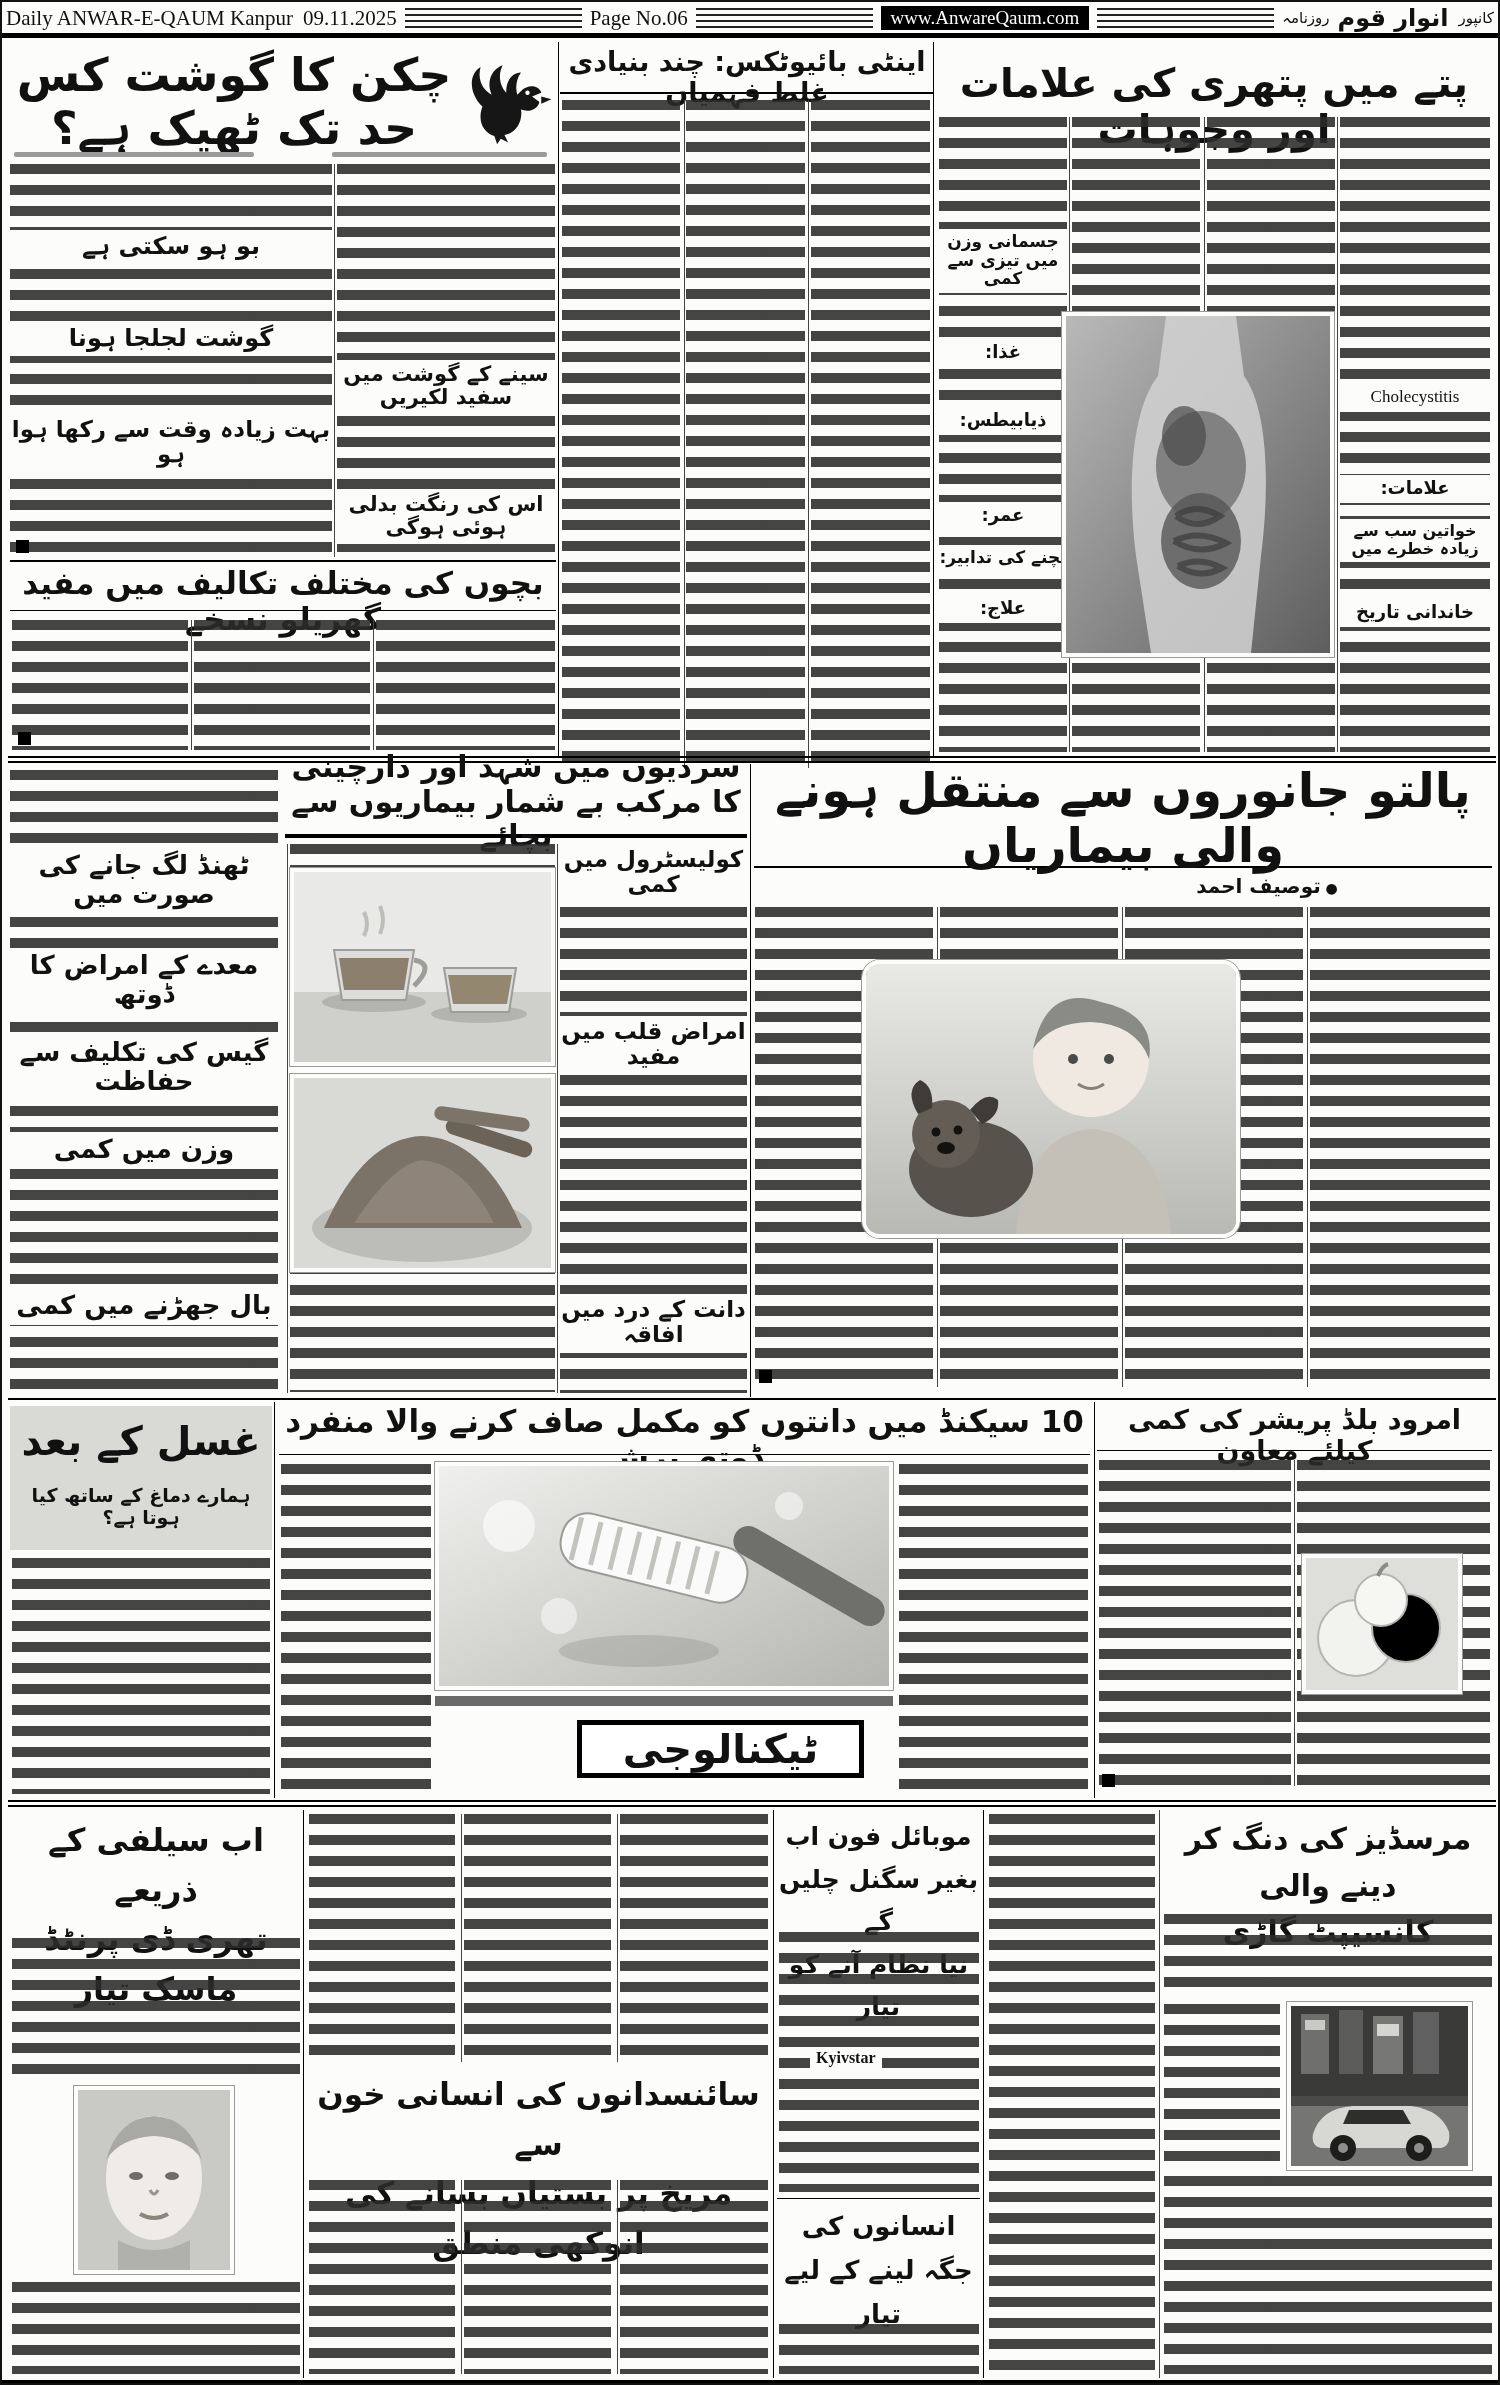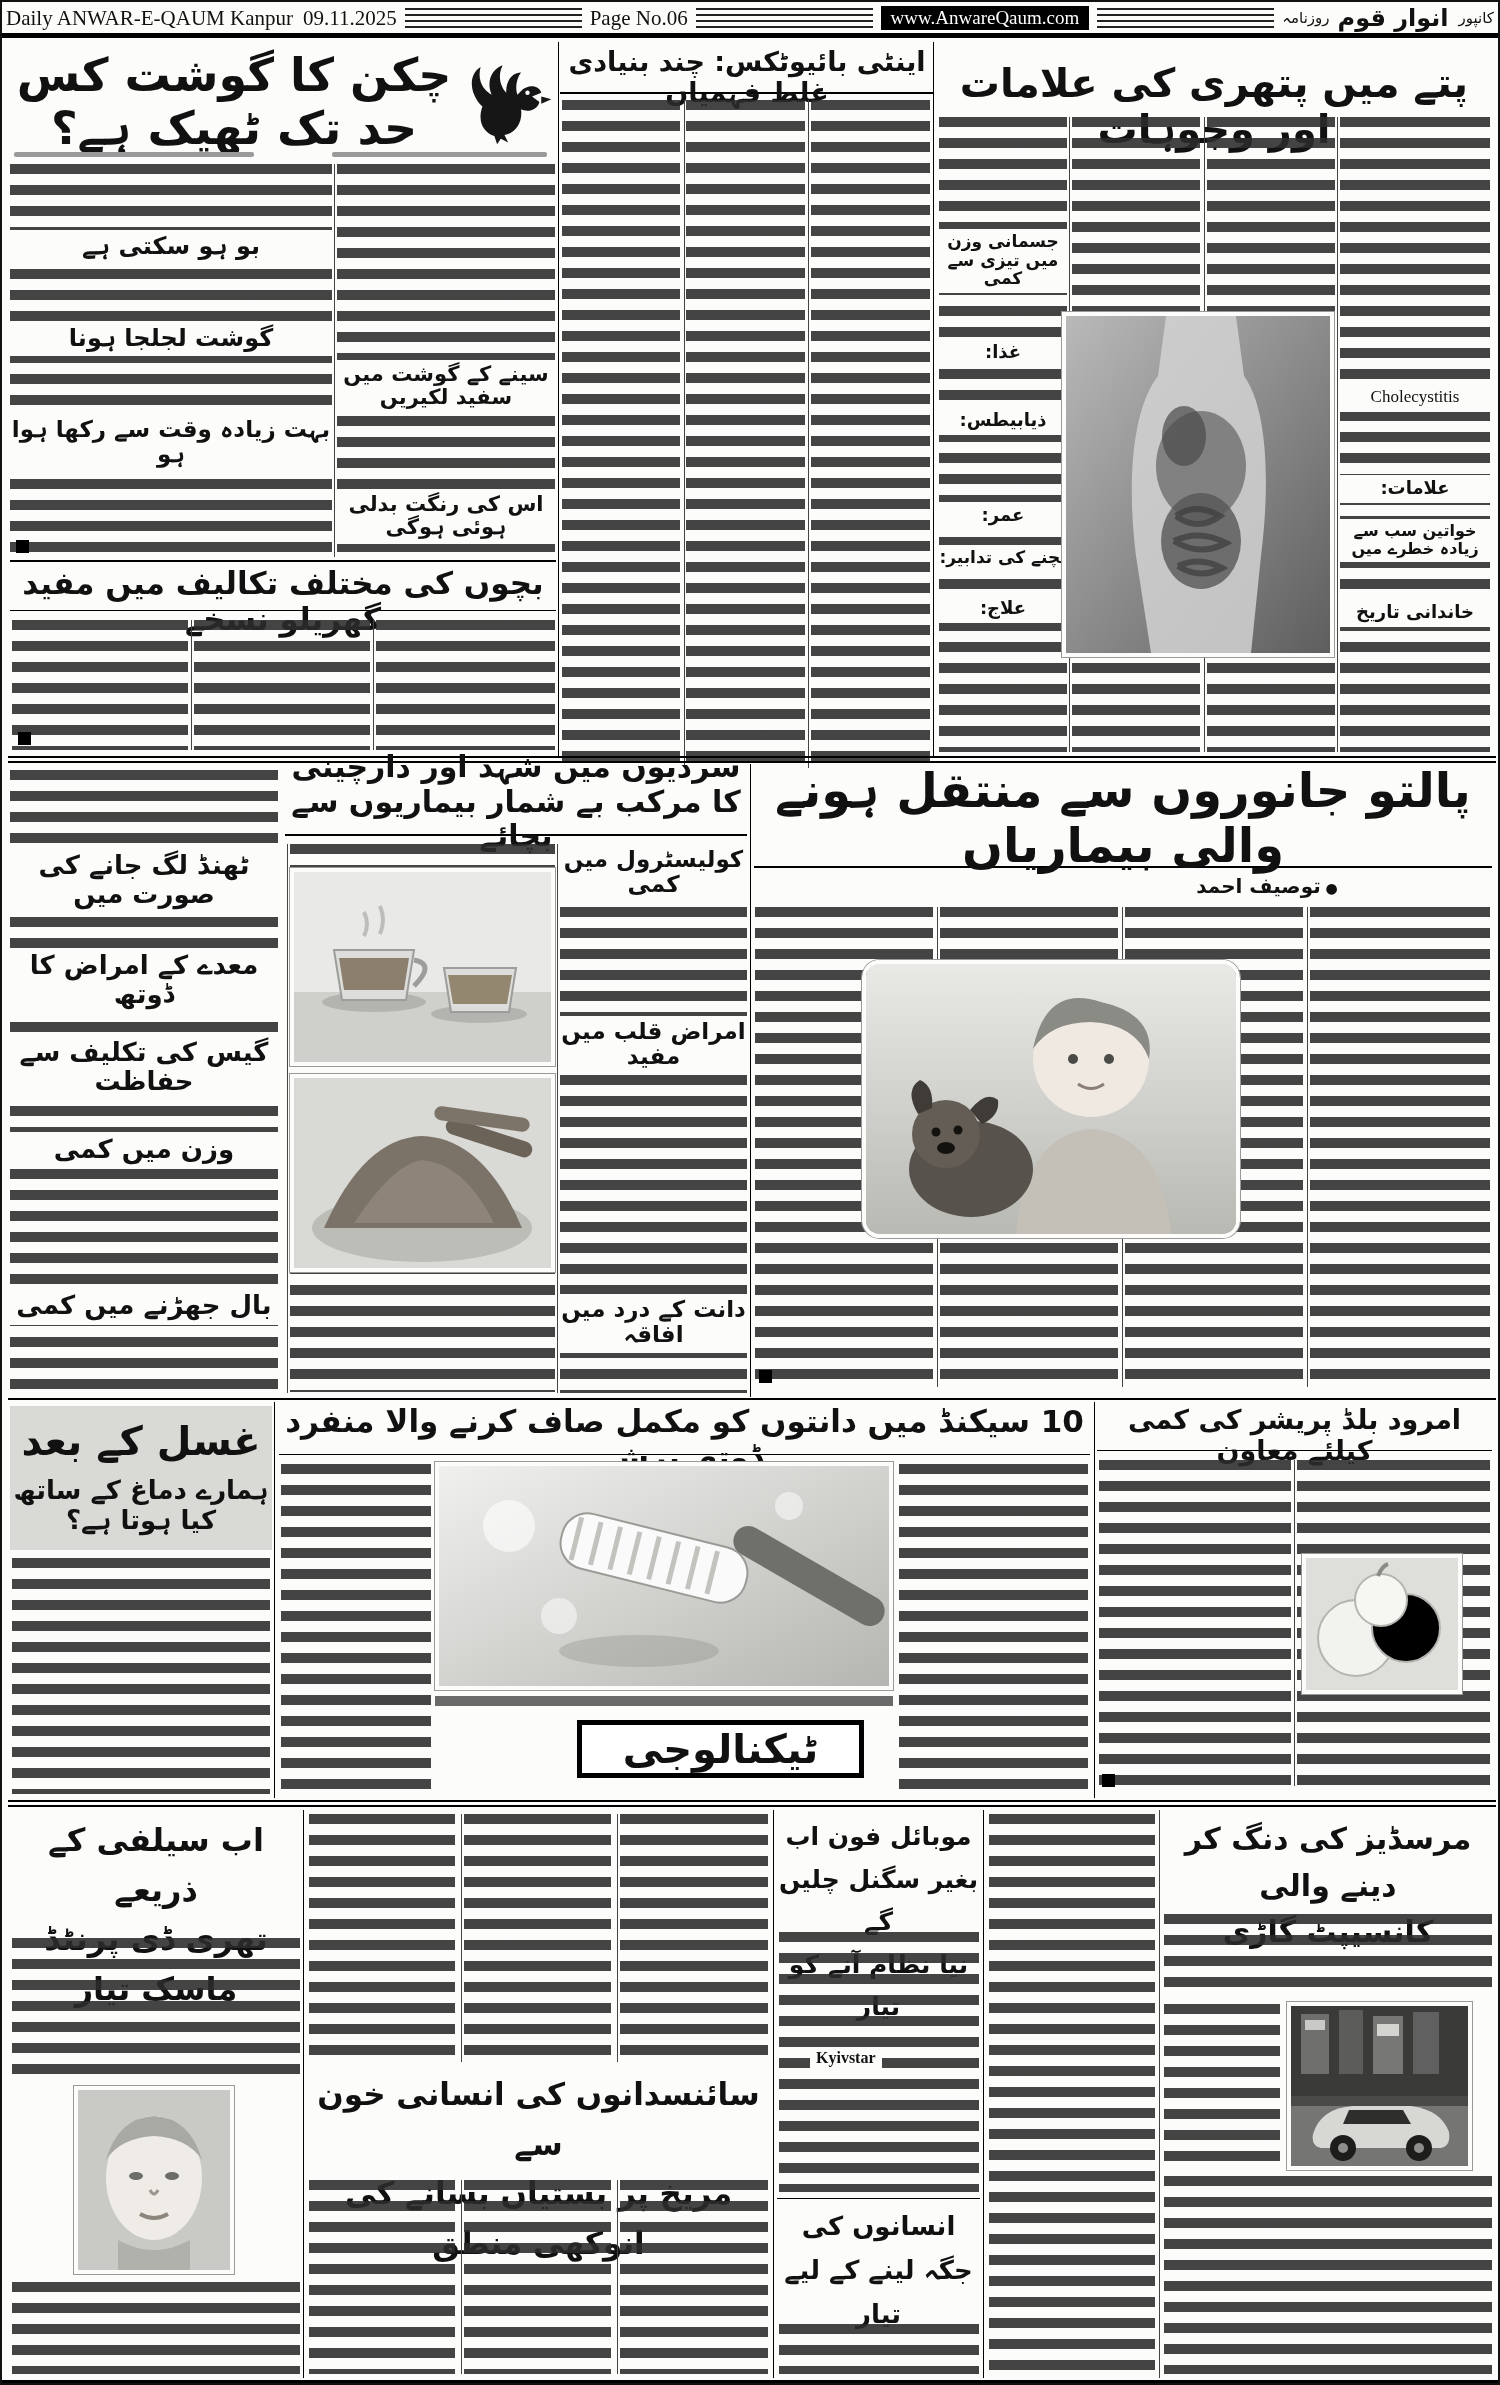"سردیوں میں شہد اور دارچینی" div.abs { border-bottom: 2px solid #000000 -> 4px solid #000000 }
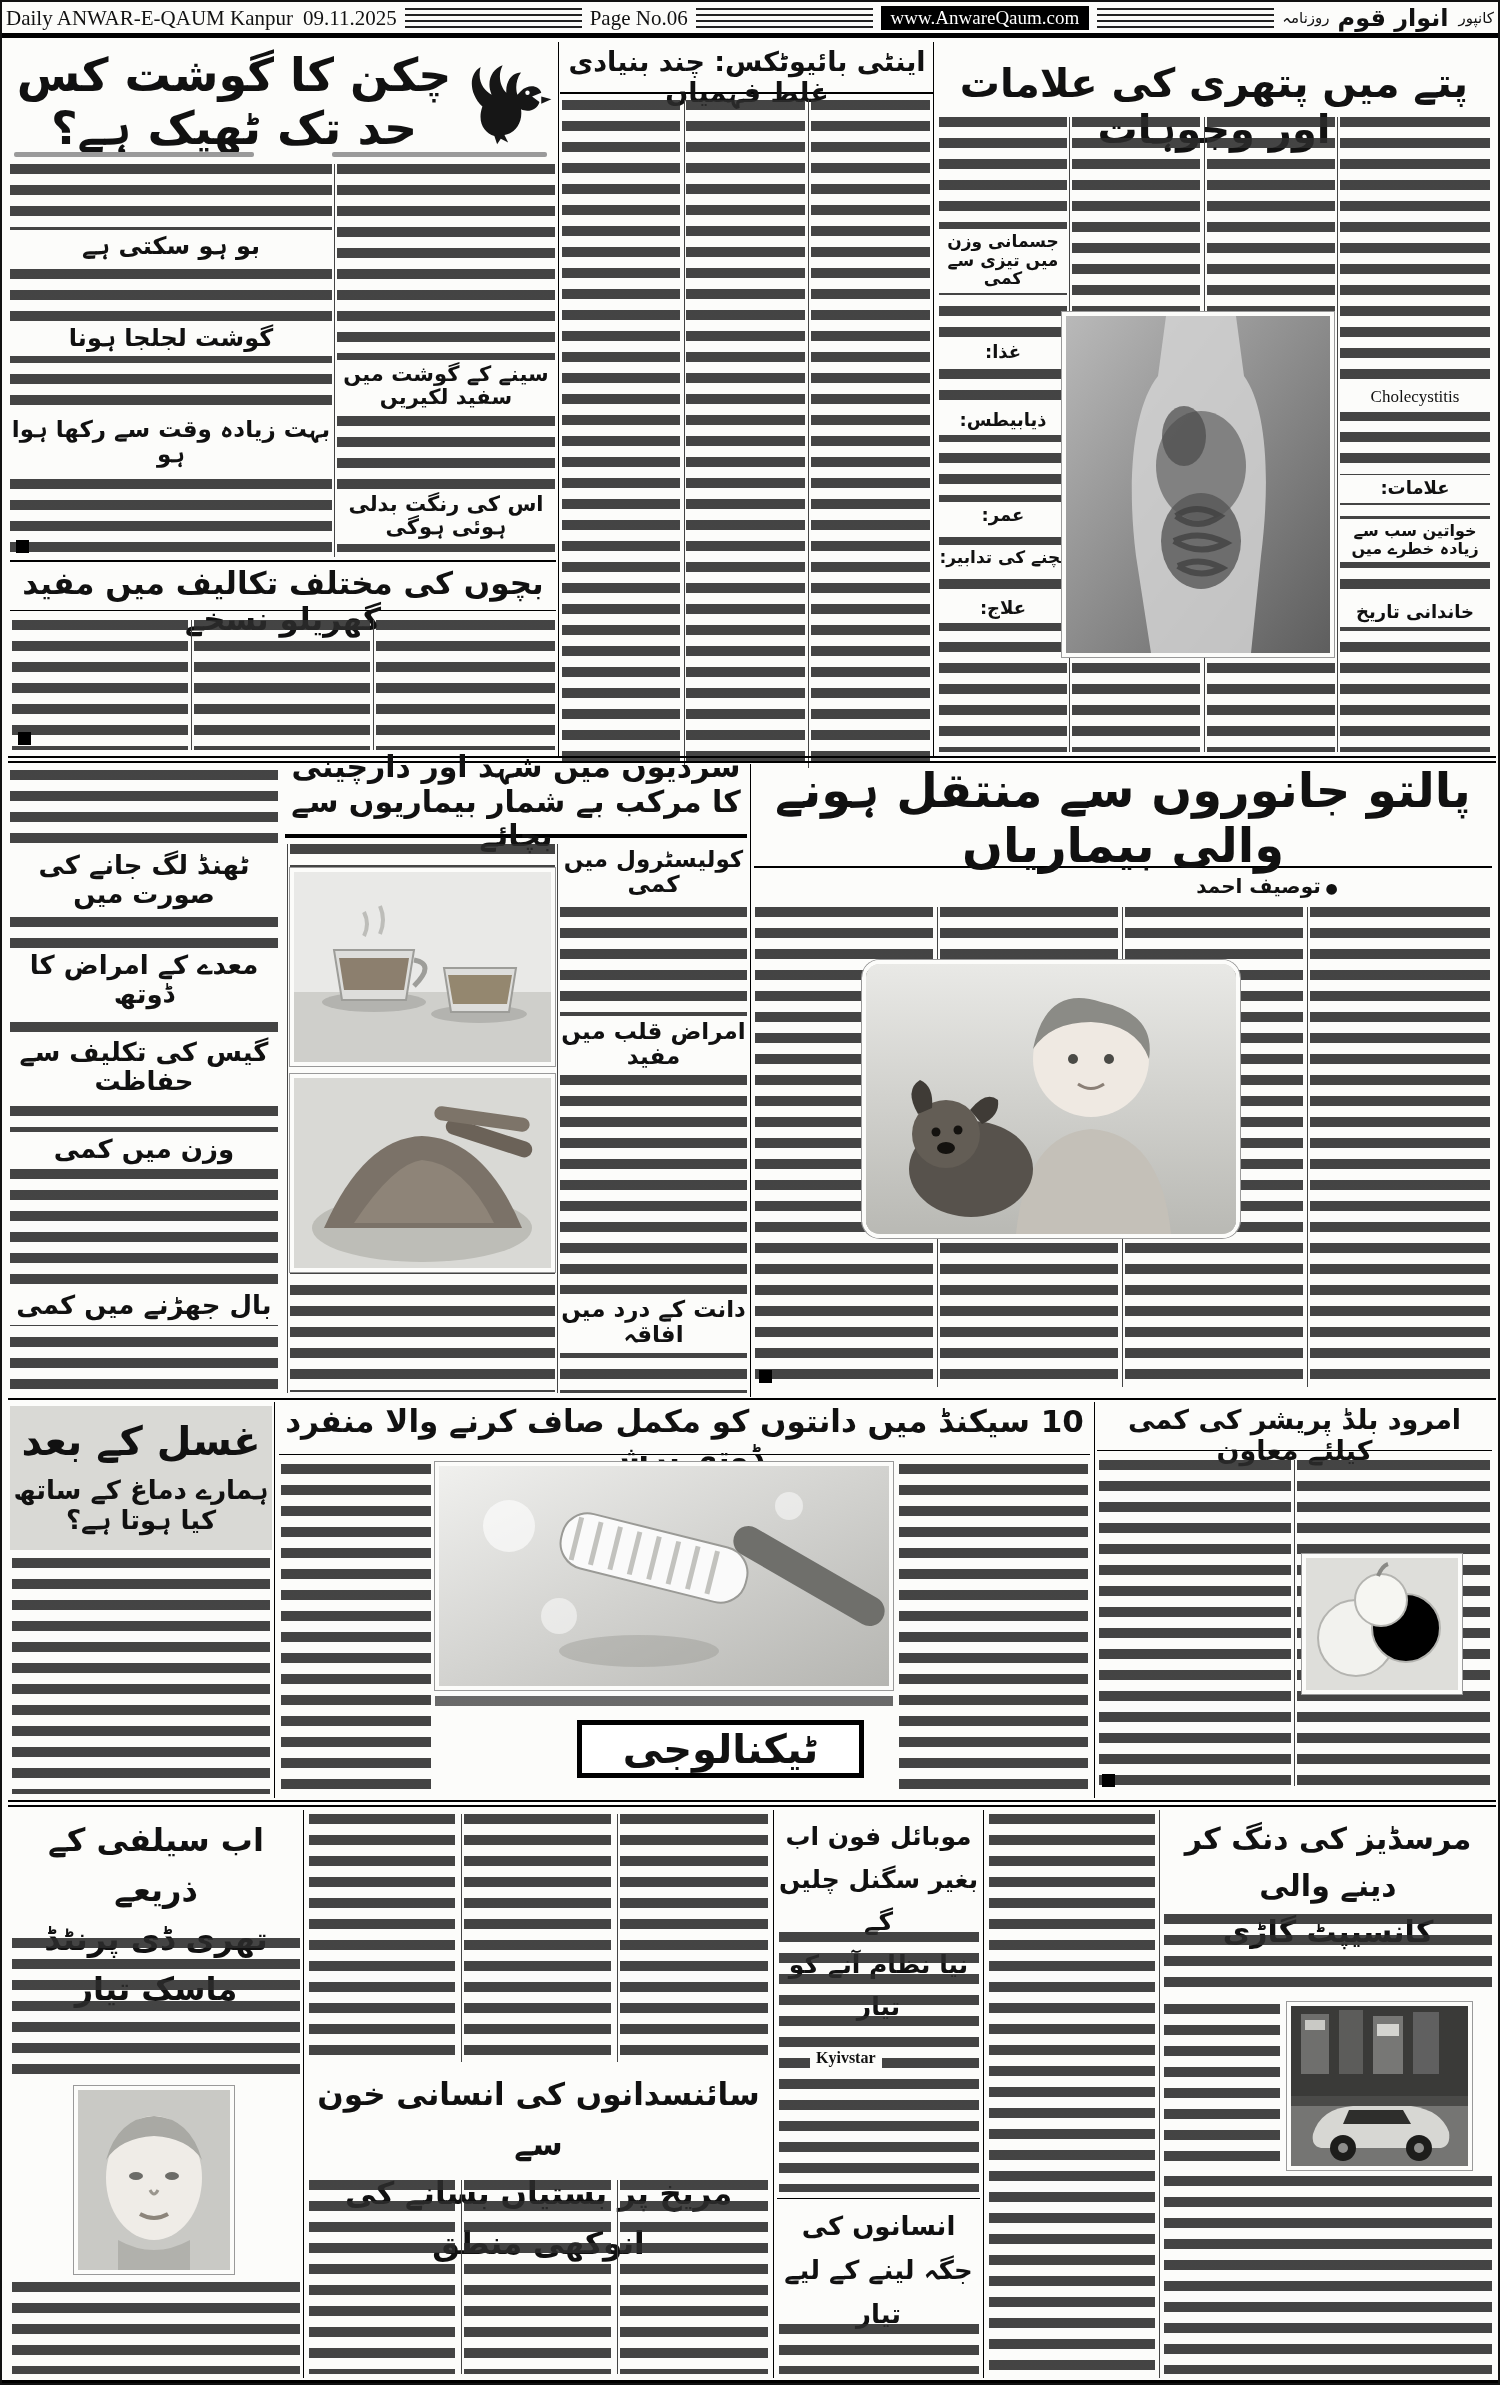"ہمارے دماغ کے ساتھ کیا" div.urdu { font-size: 26px -> 19px; margin-top: 12px -> 21px }
